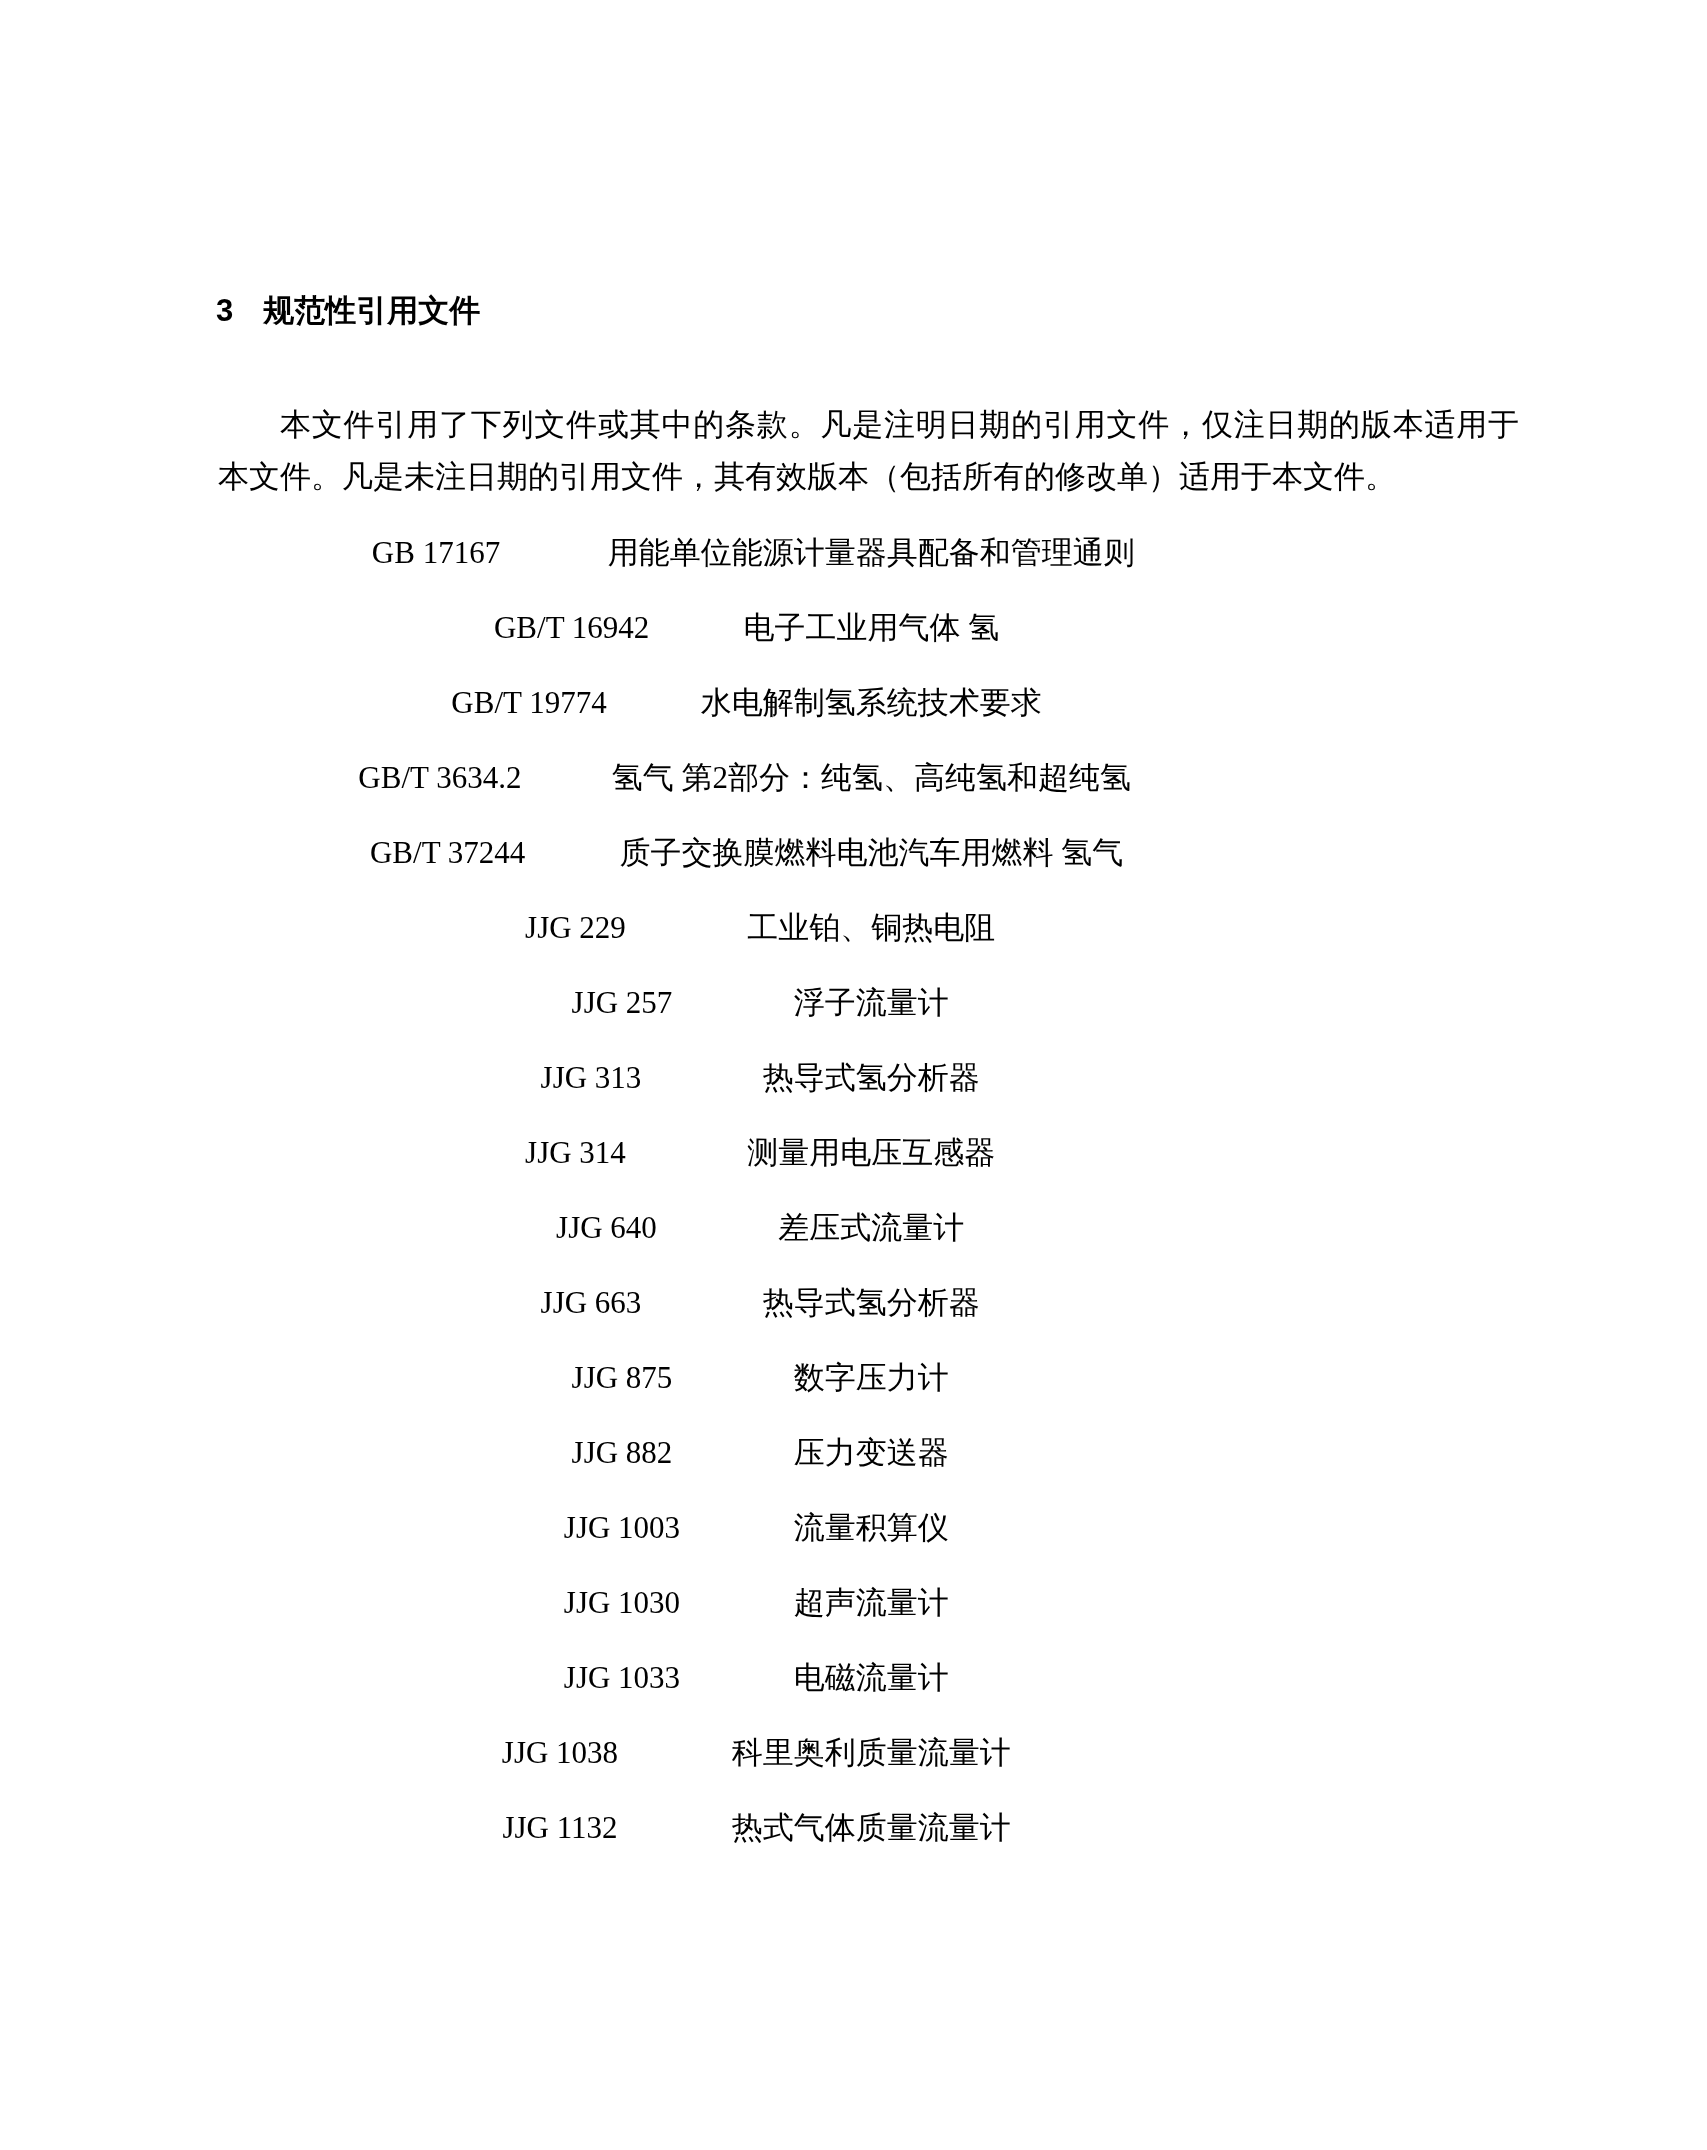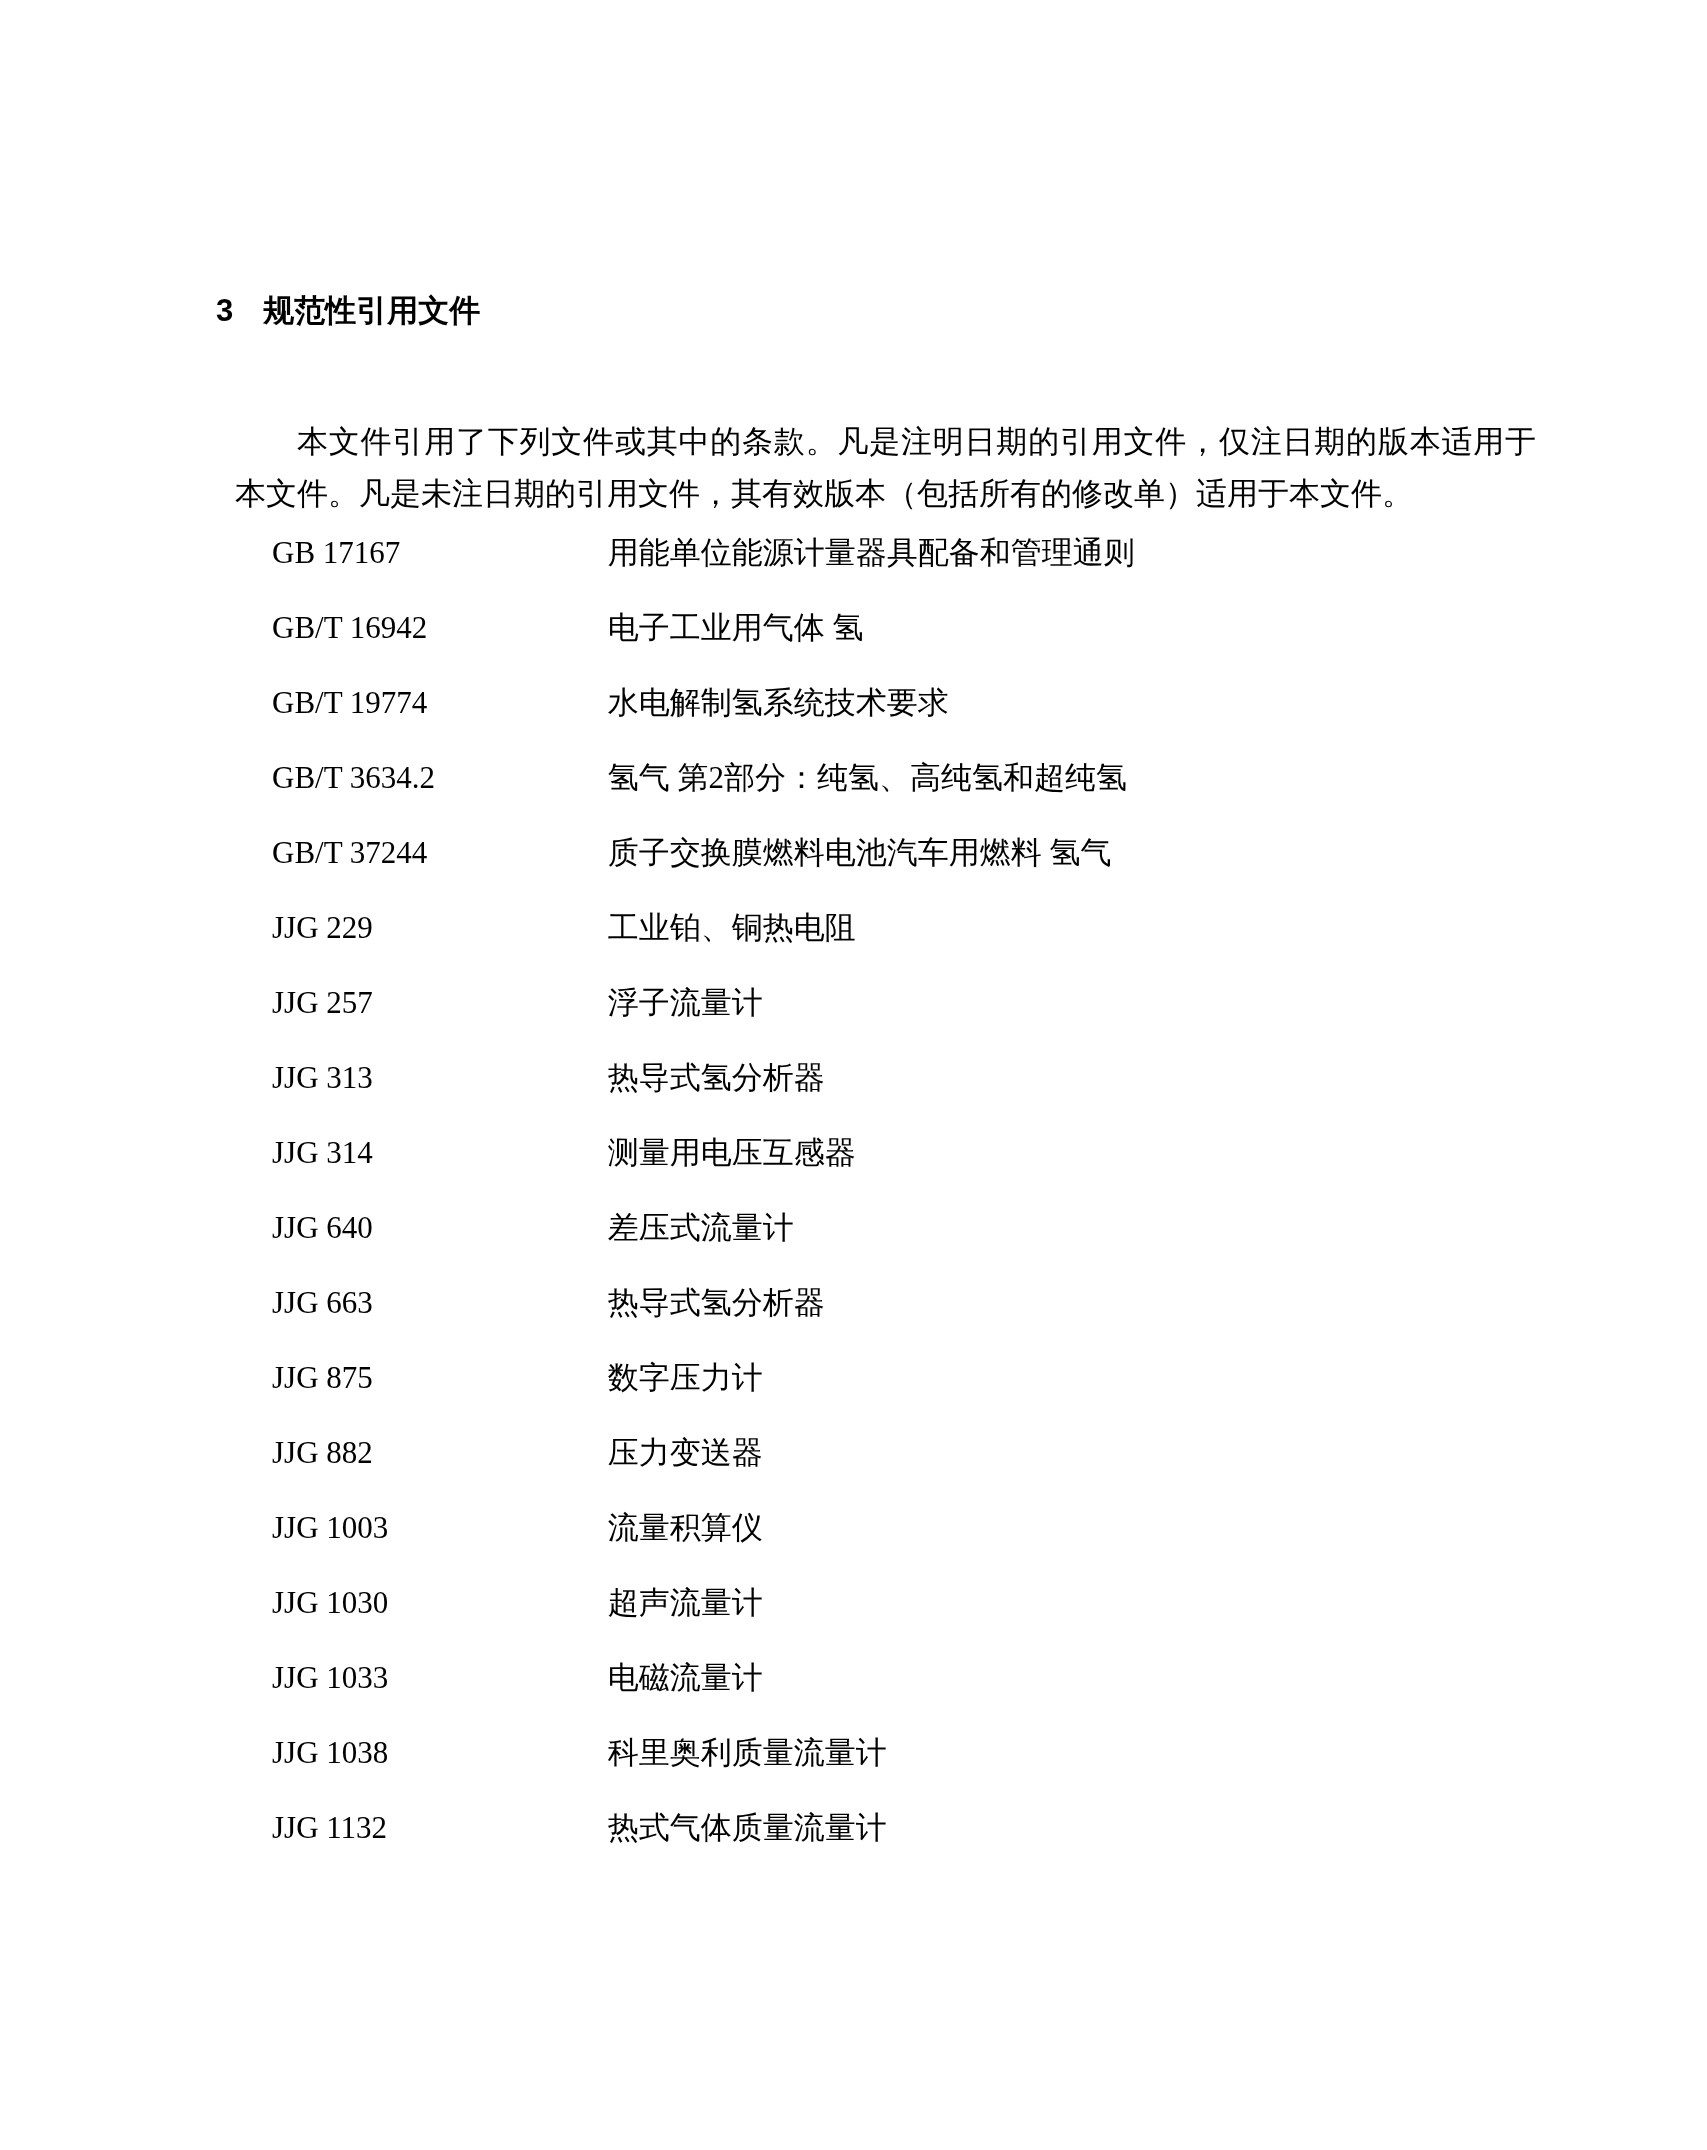"本文件引用了下列文件或其中的条款。凡是注明日期的引用文件，仅注日期的版本适用于本" .intro { margin: 17px -> 0 }
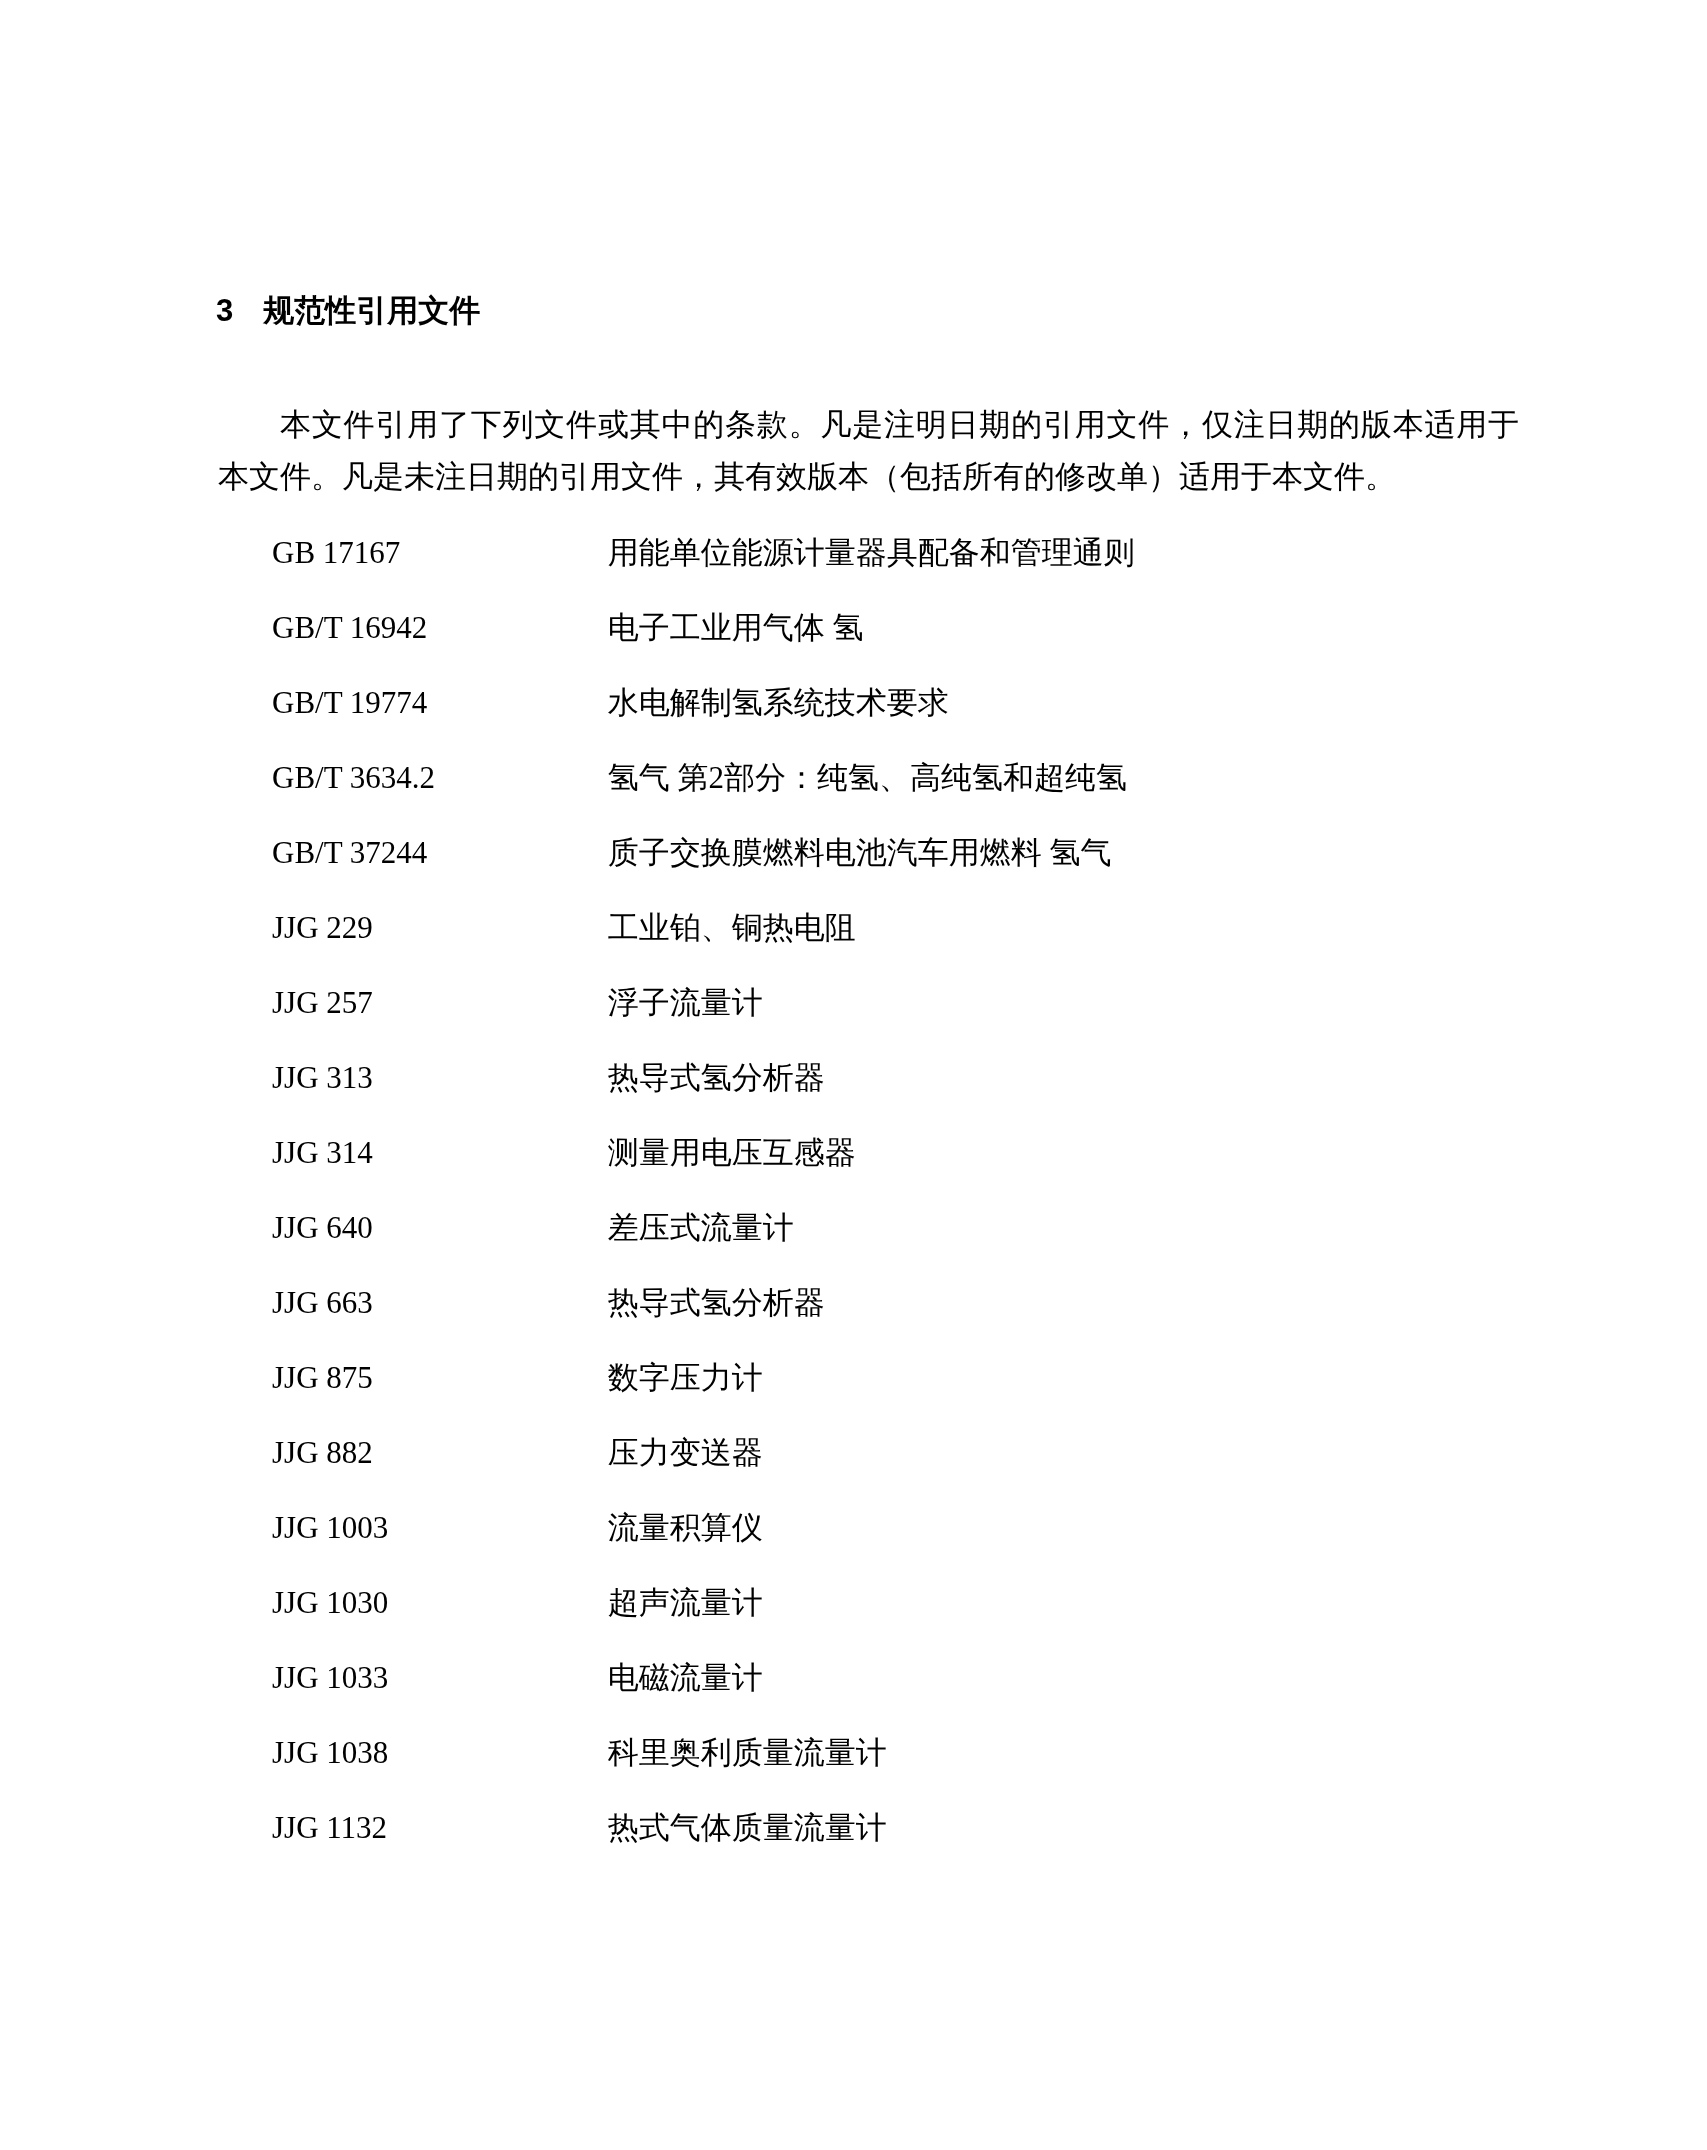"GB 17167 用能单位能源计量器具配备和管理通则" .refs { text-align: none -> center }
